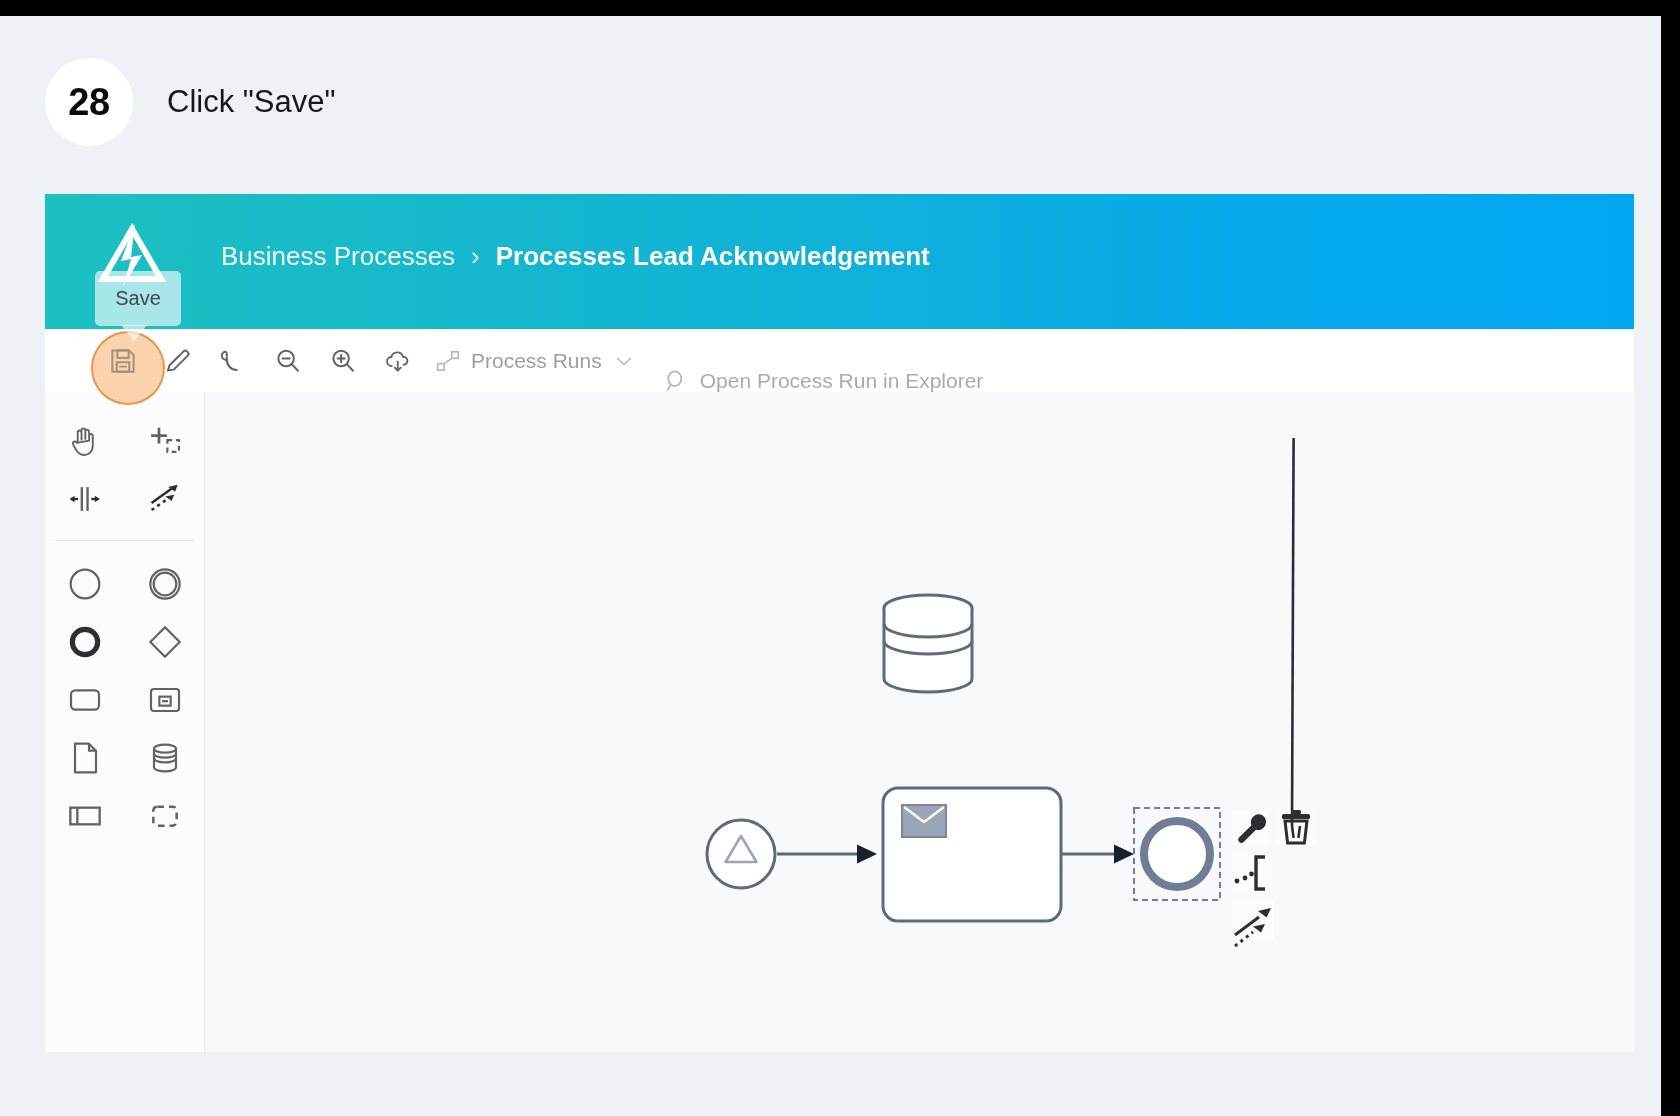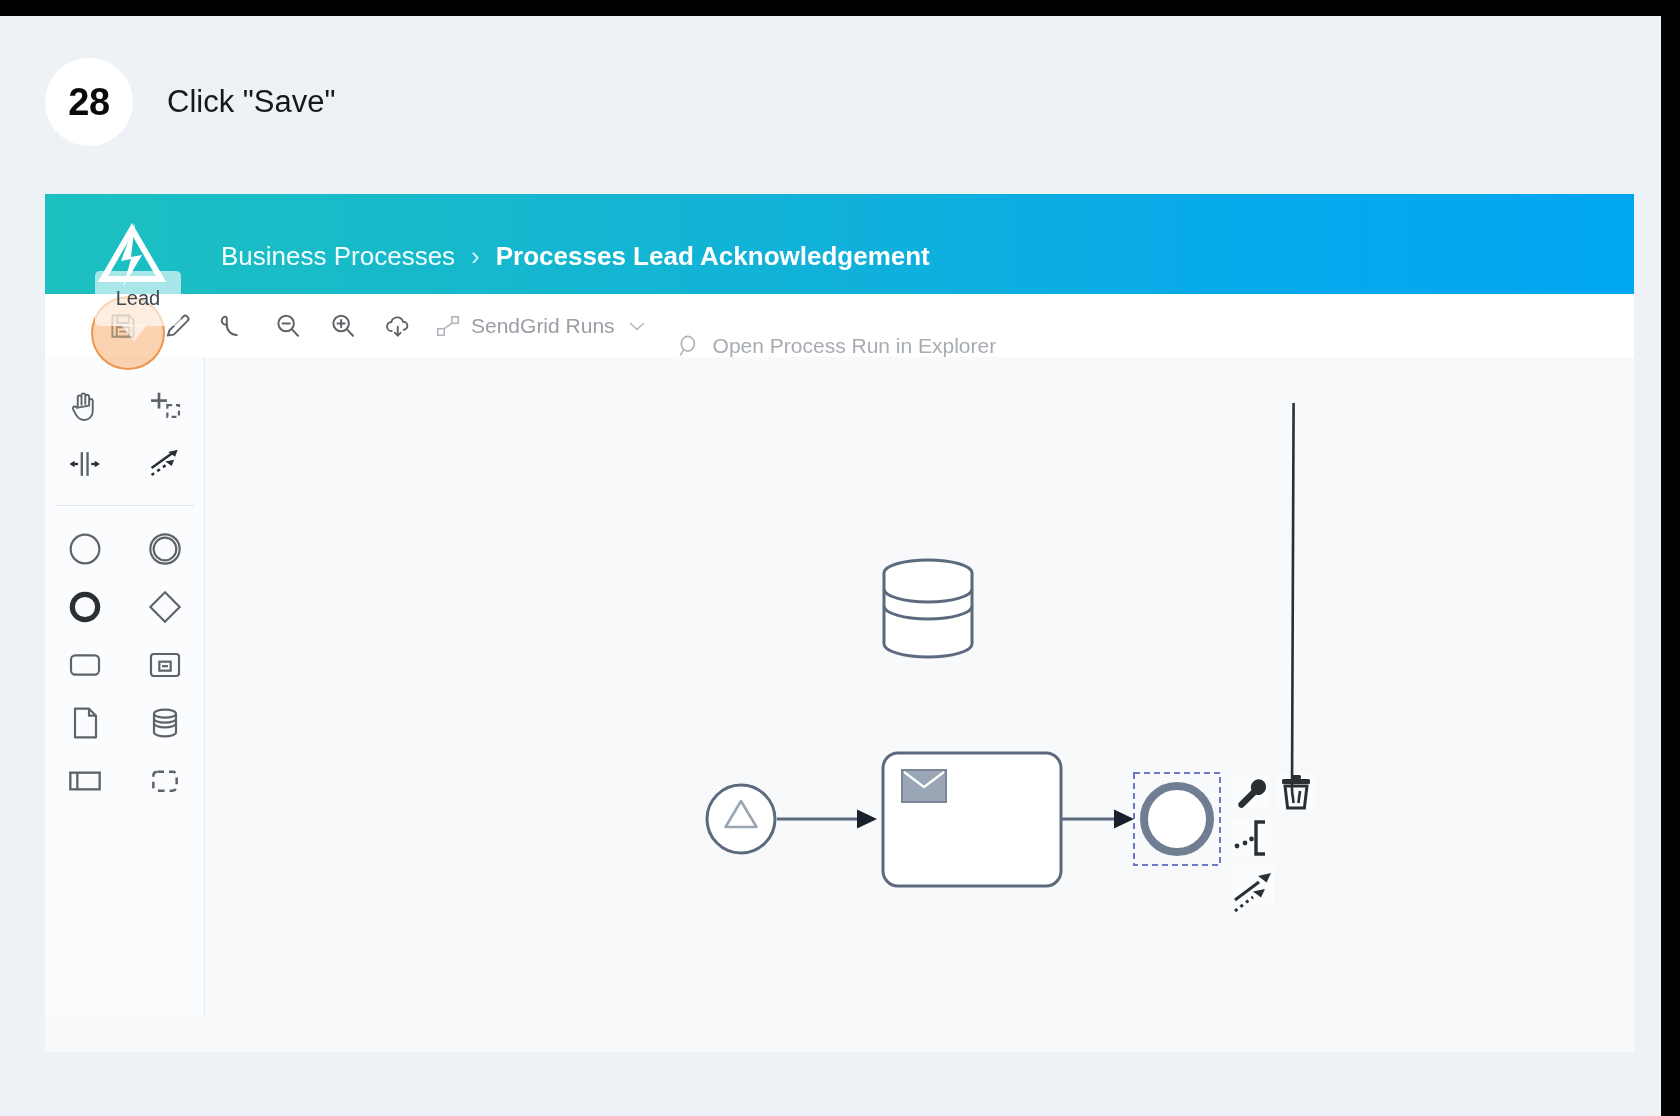"Business Processes" .app-header { height: 100px -> 135px }
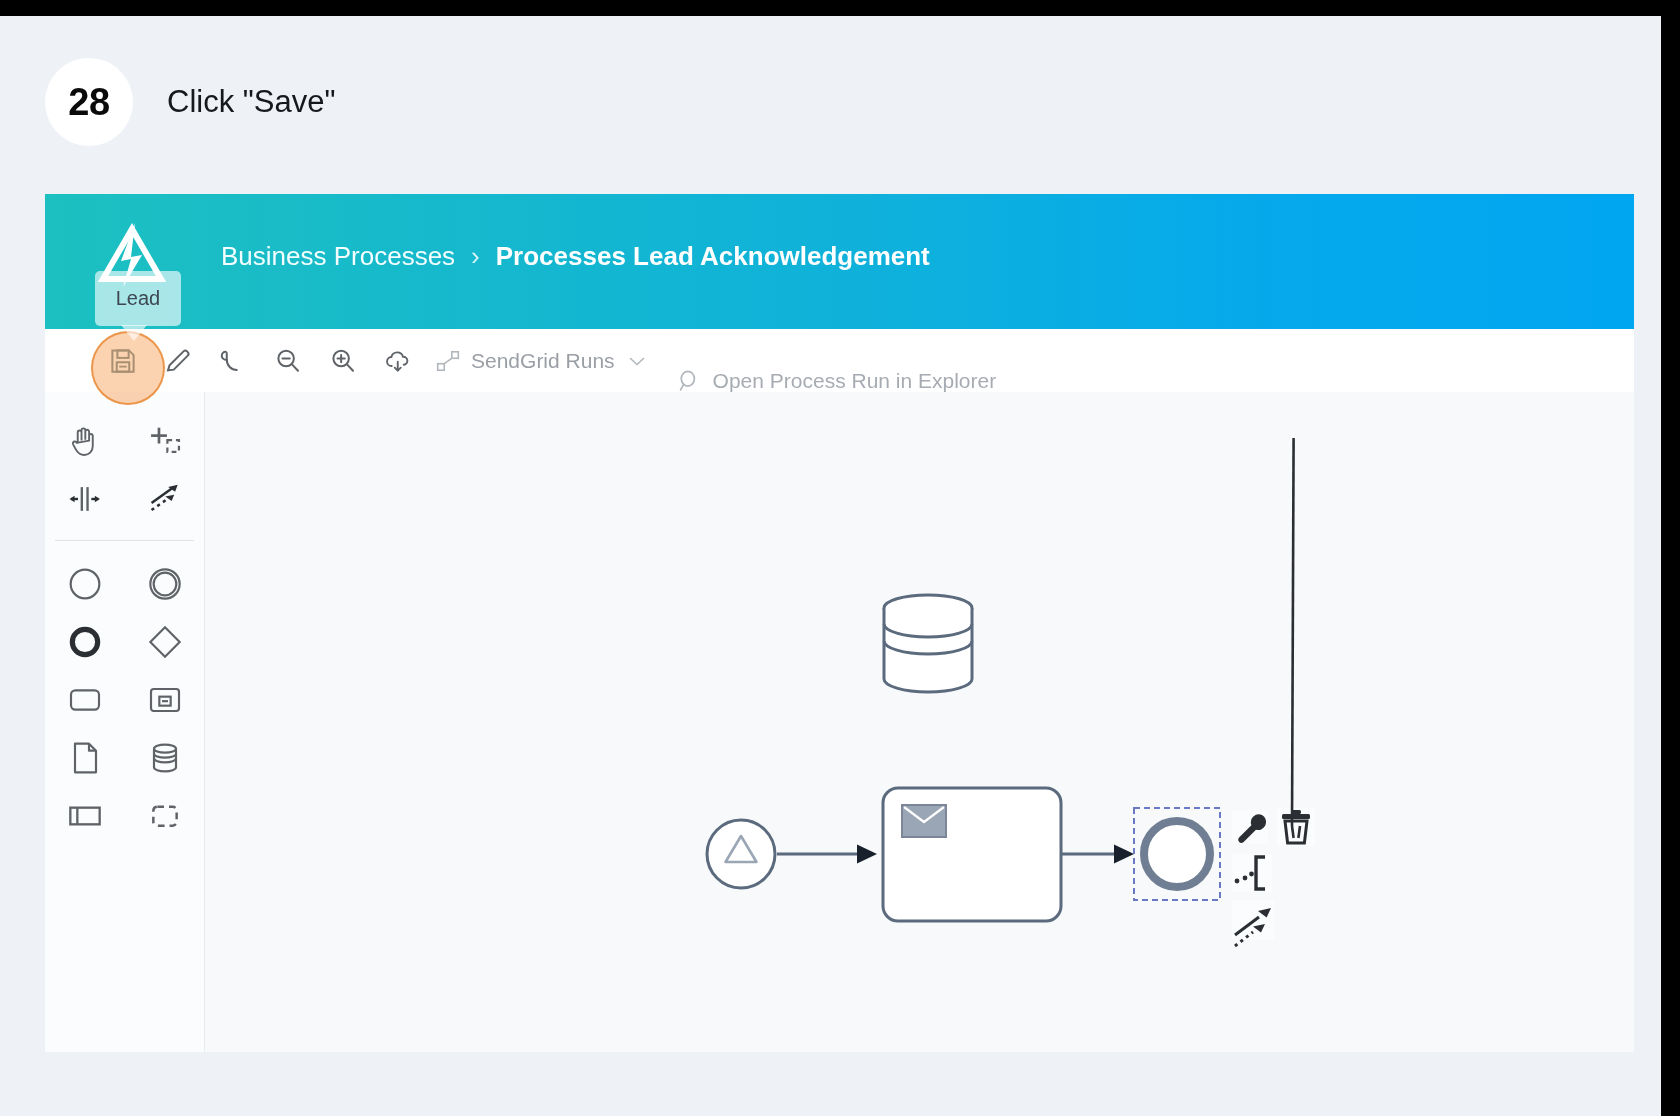"Lead" span { text: Lead -> Save }
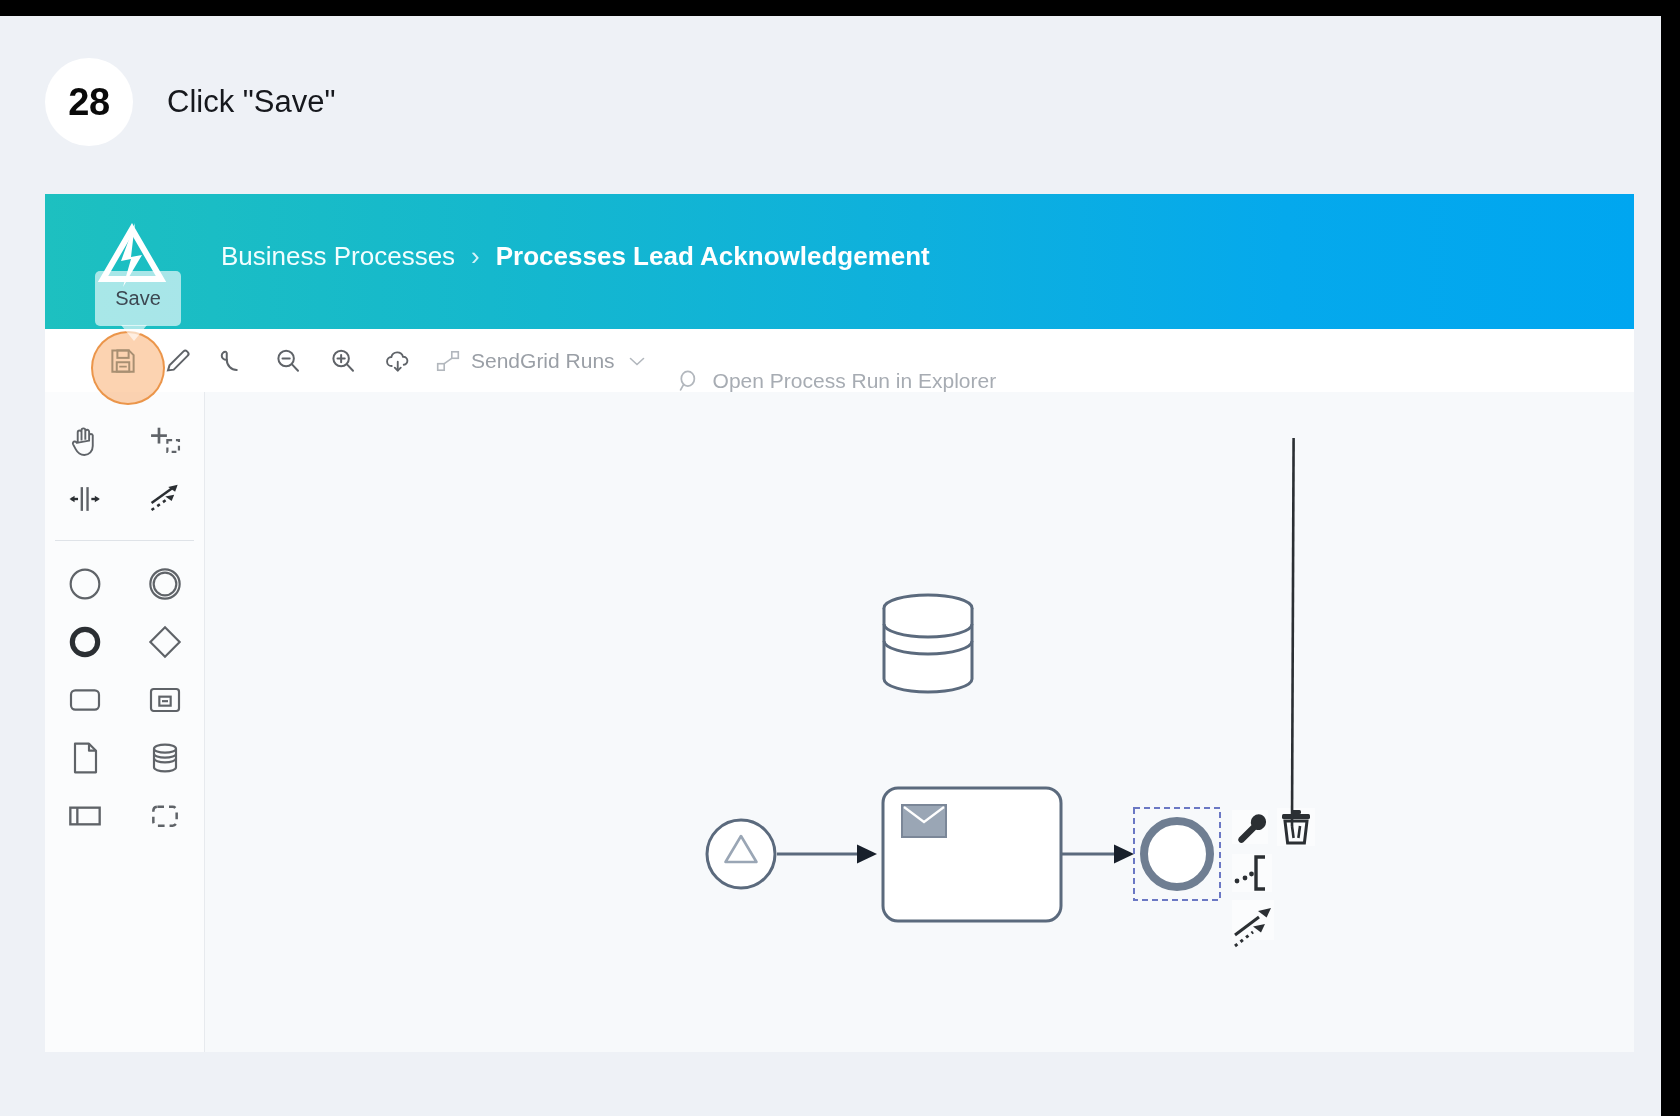"SendGrid Runs" span.tb-label { text: SendGrid -> Process }
